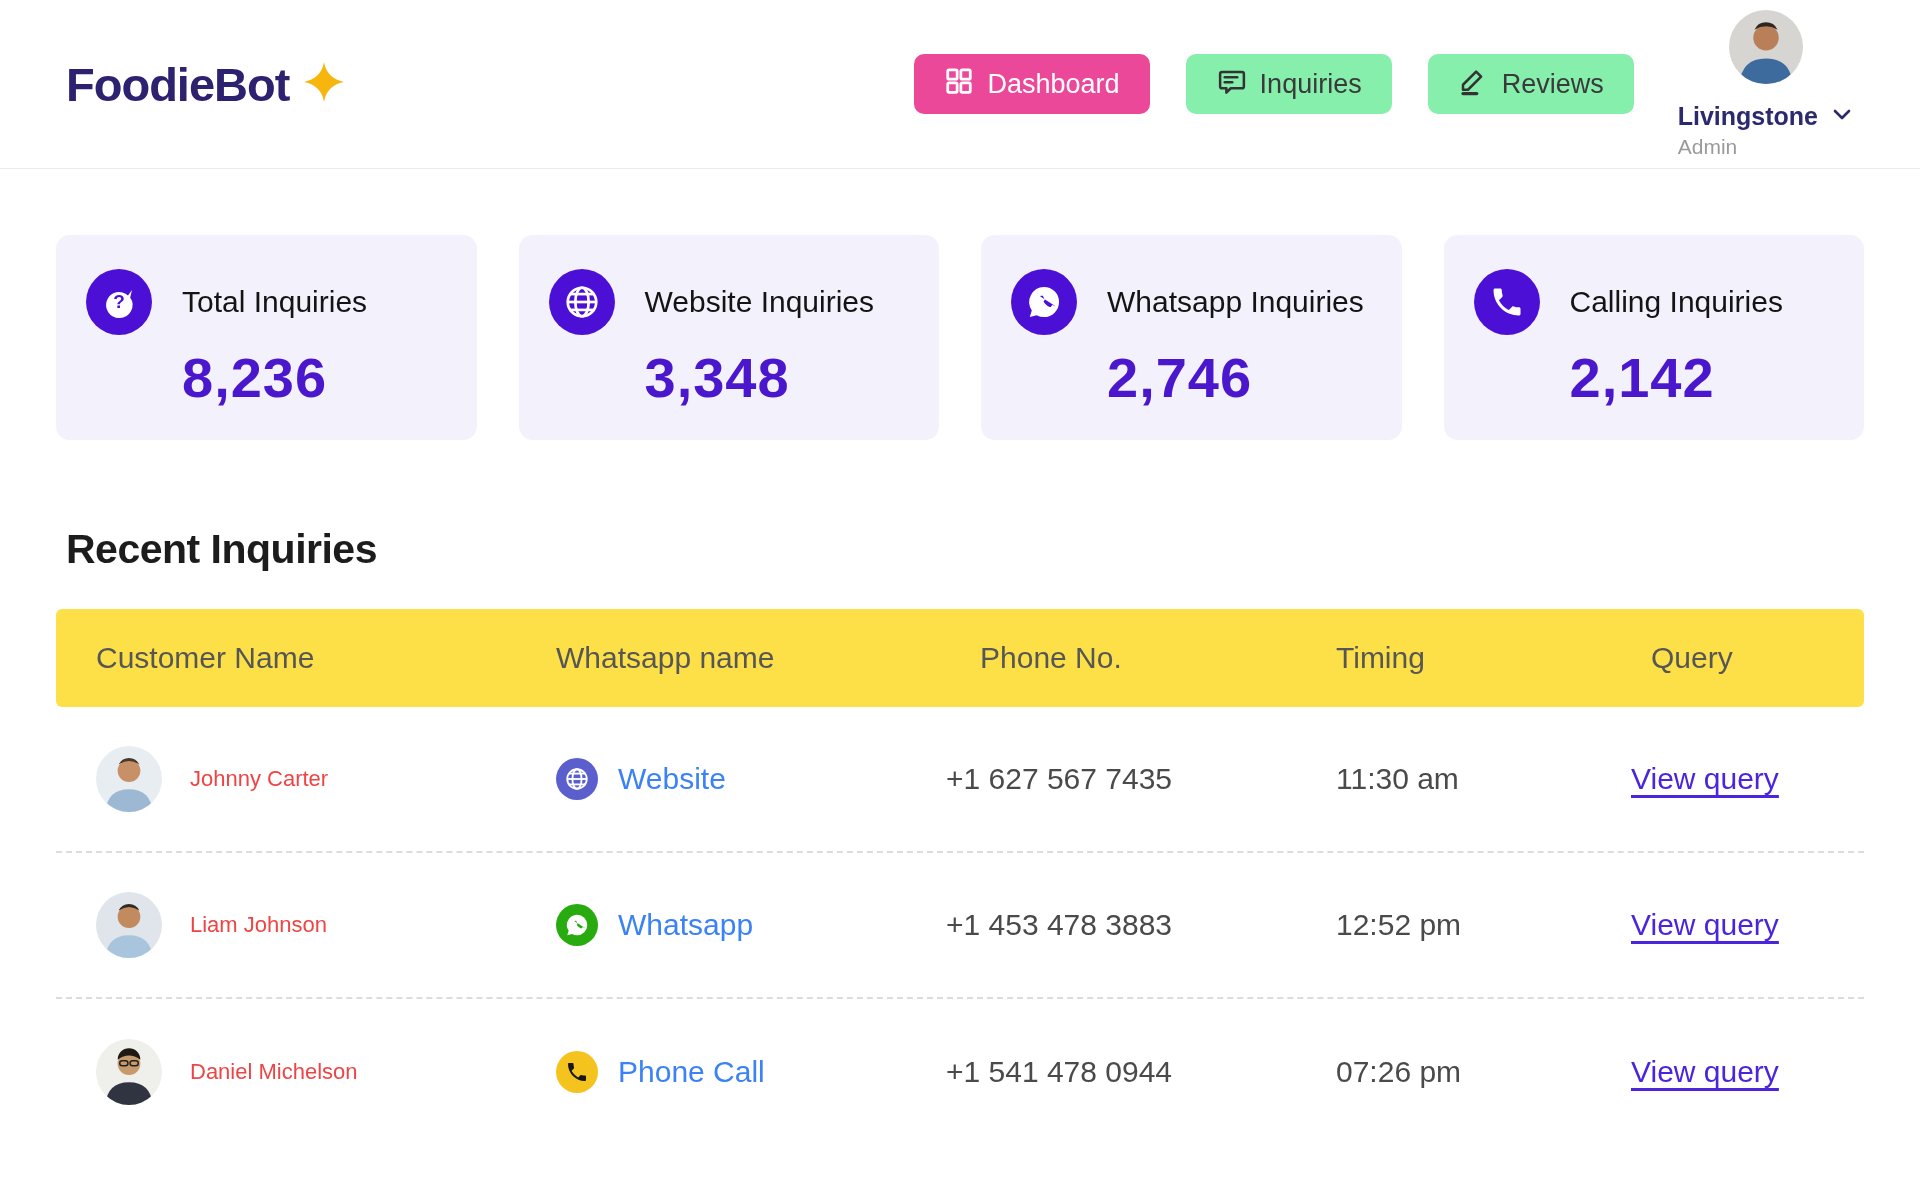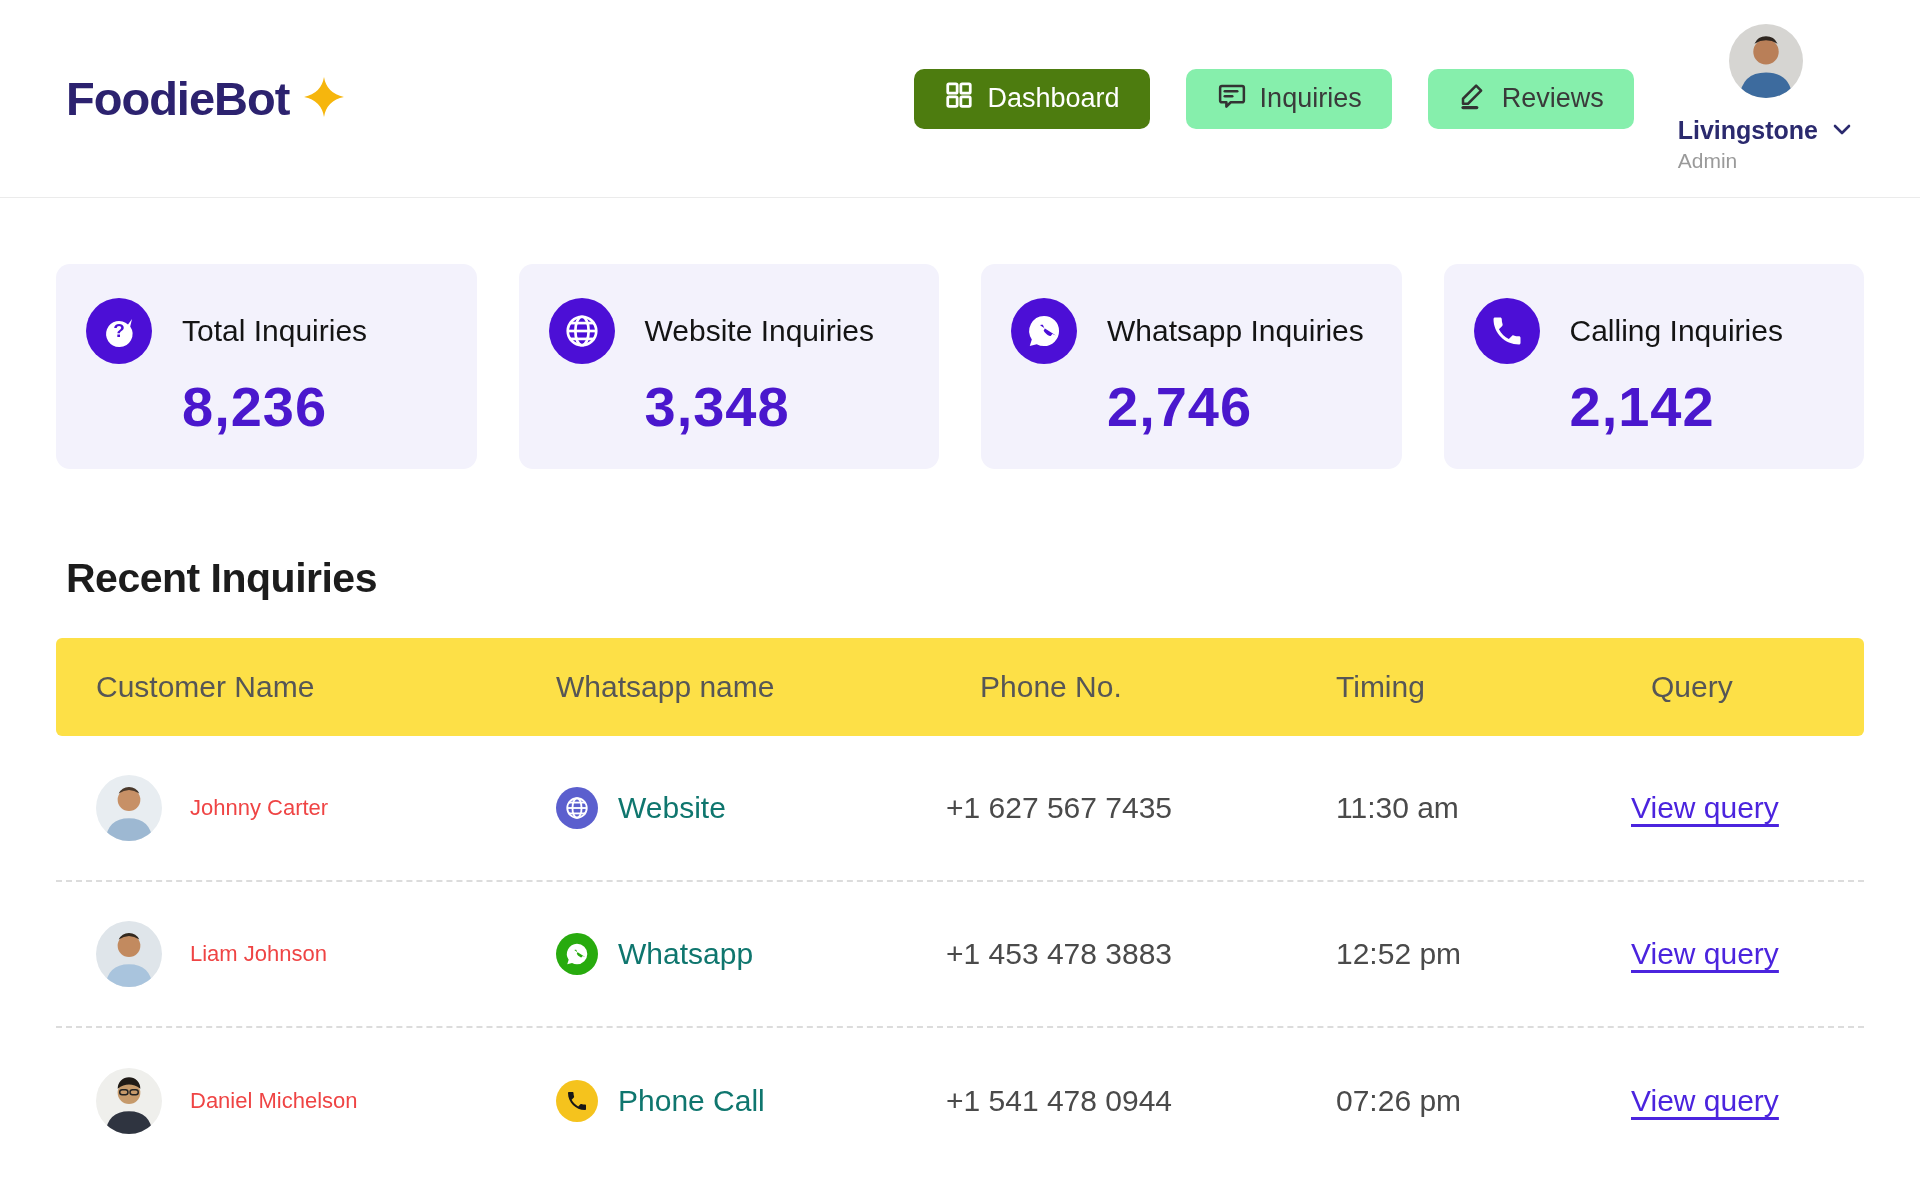"FoodieBot" .header { height: 198px -> 169px }
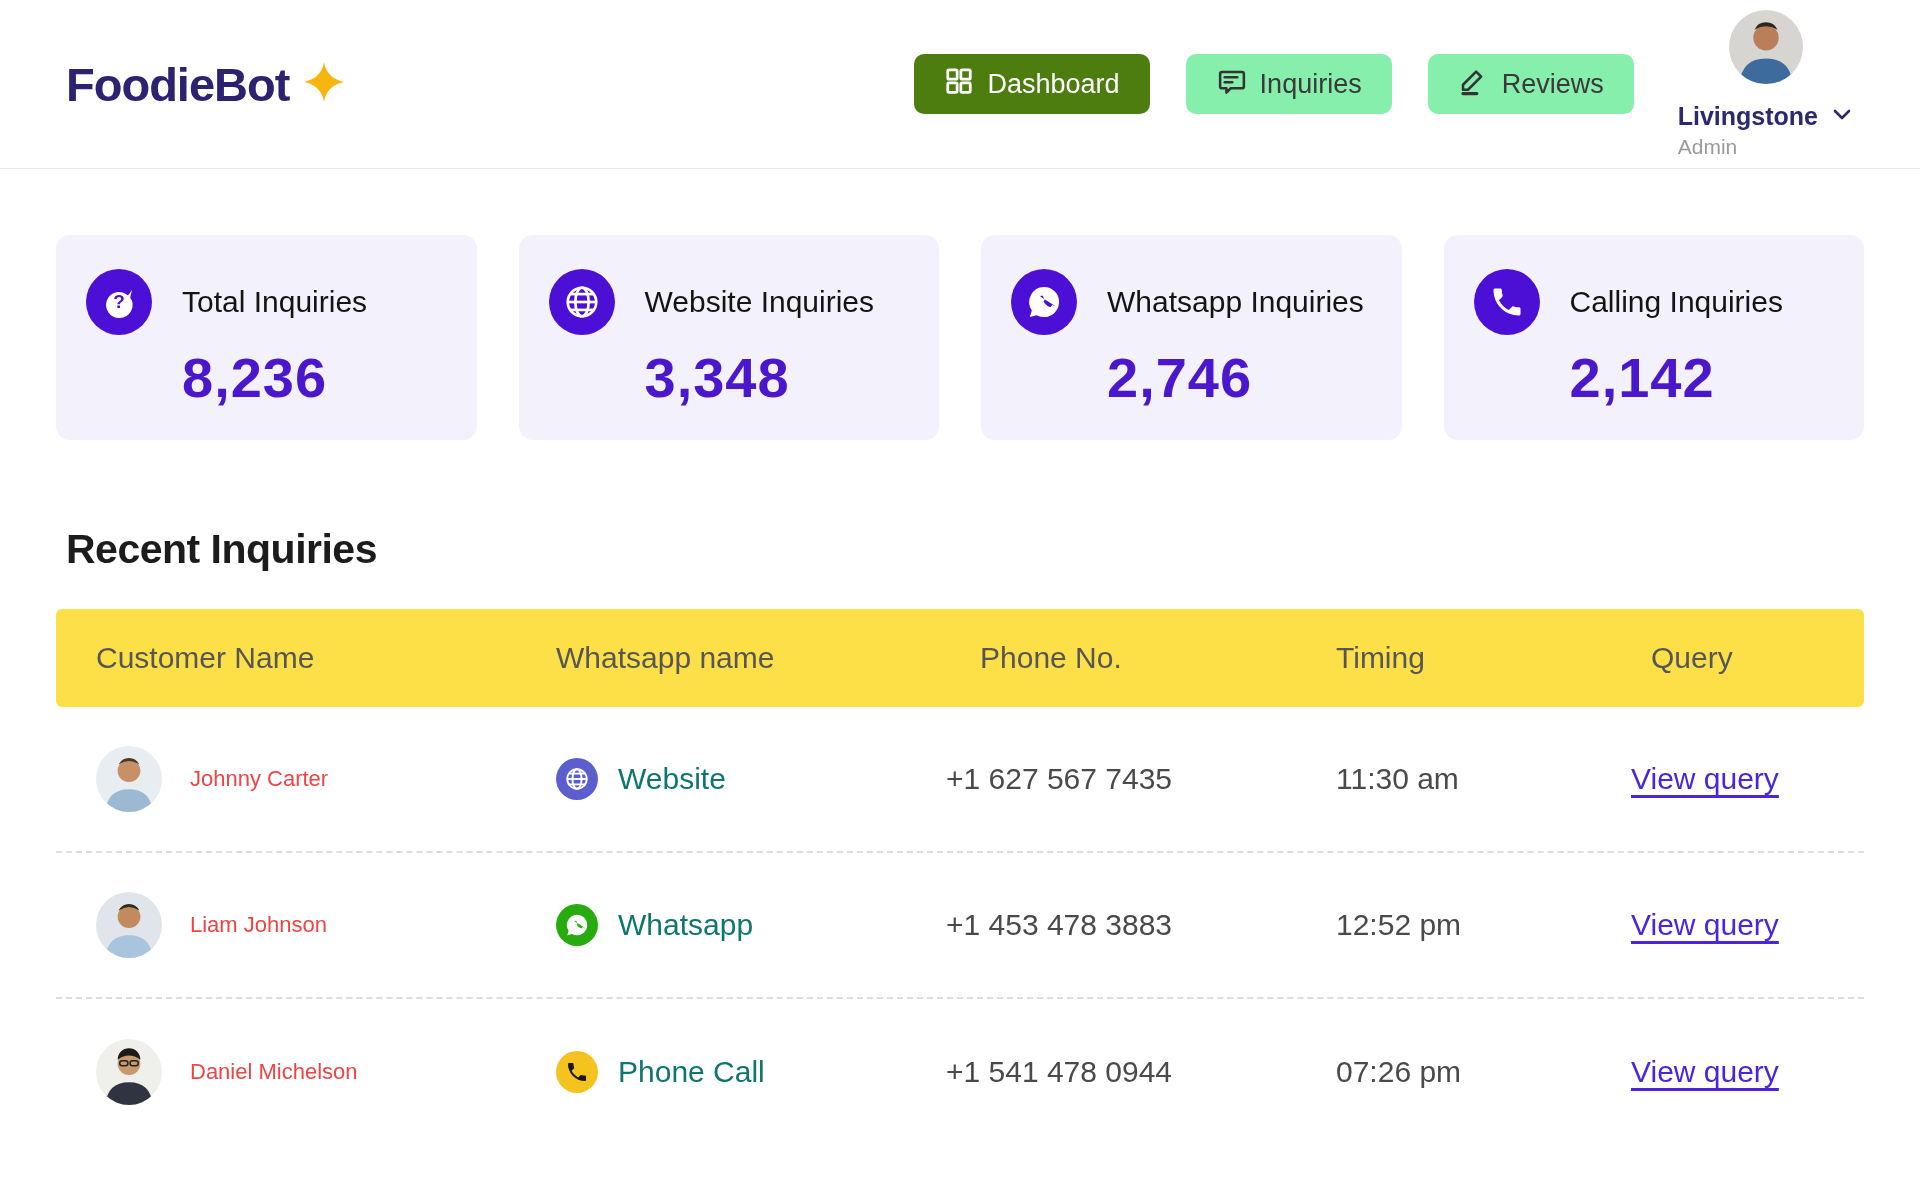"Dashboard" .nav-btn.active { background: #4d7c0f -> #ec4899 }
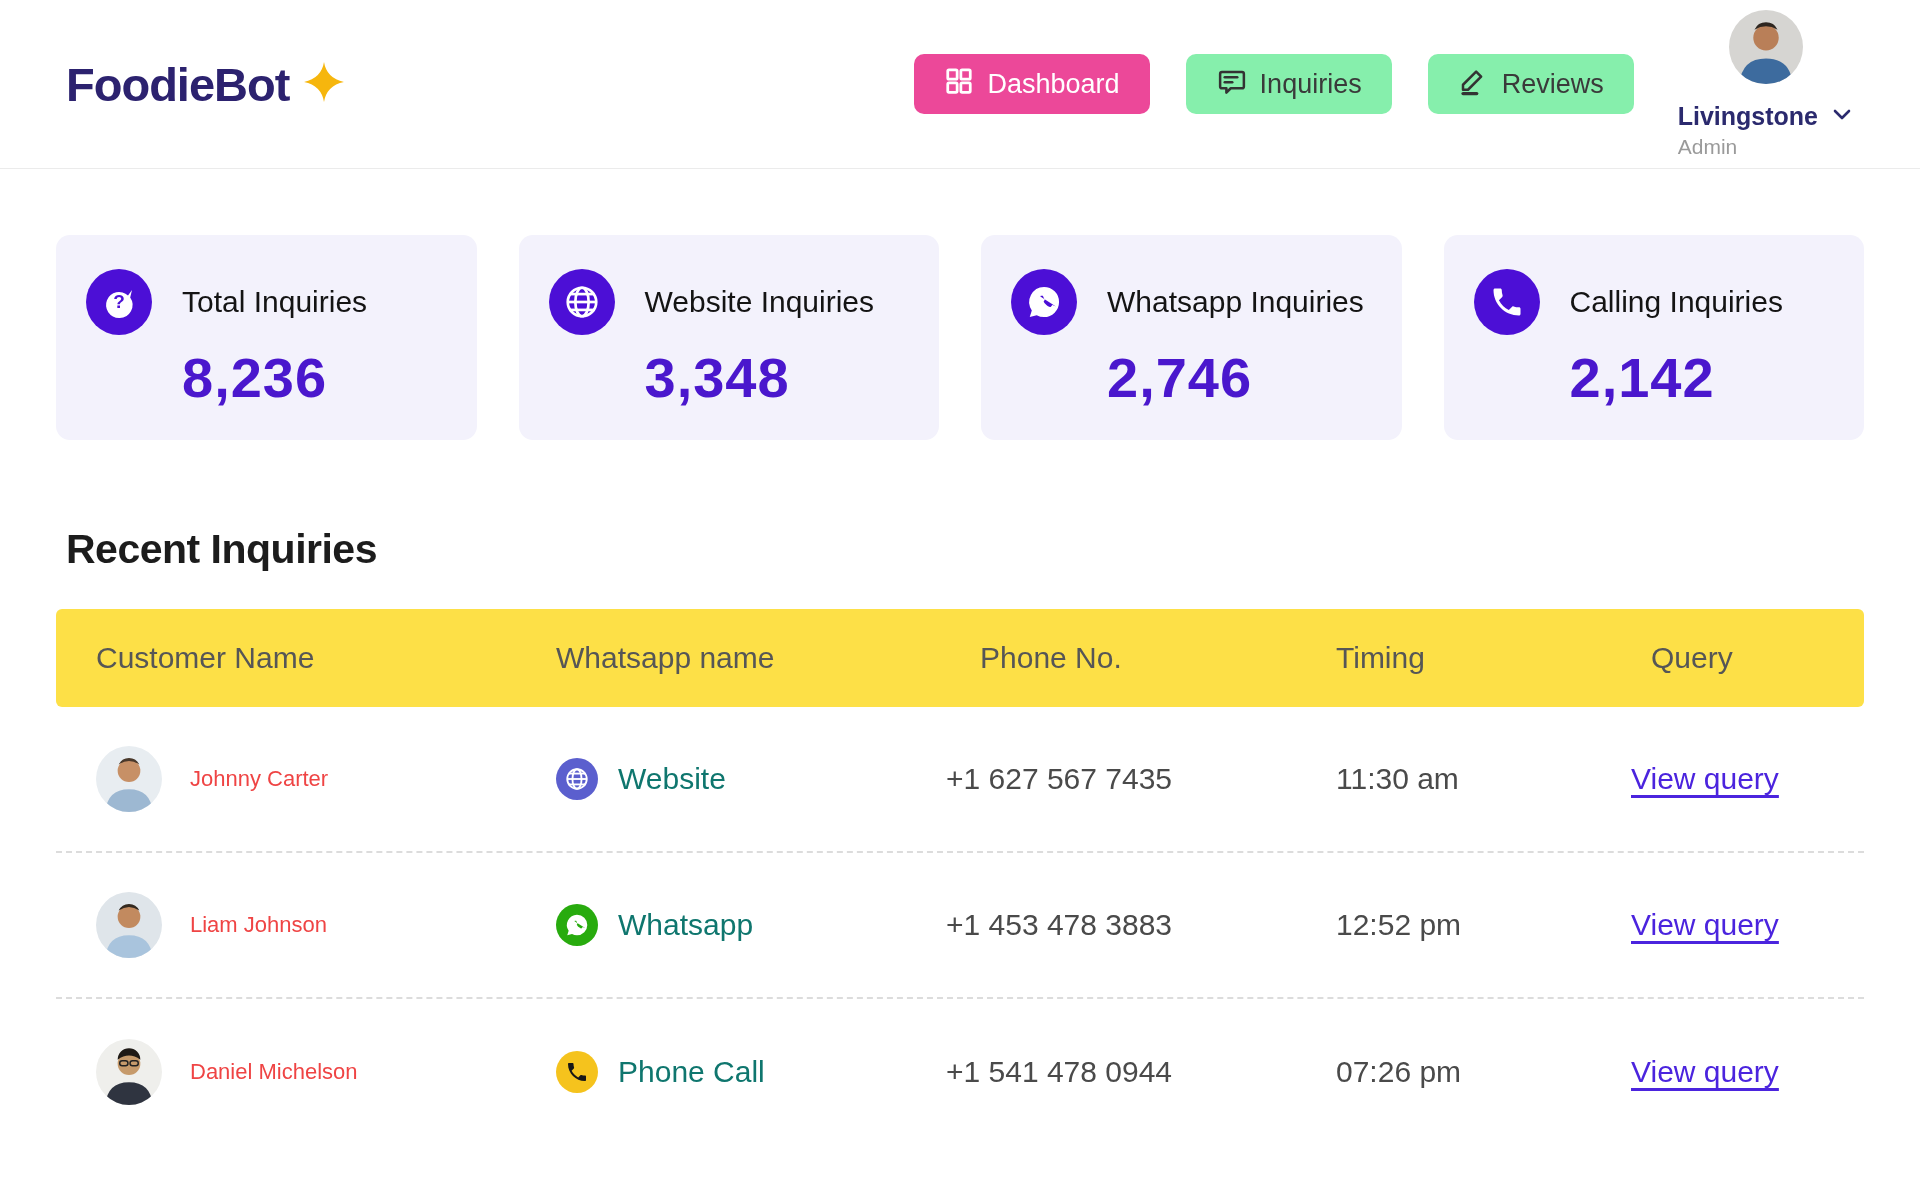"Website" .cell-channel { color: #0f766e -> #3b82f6 }
